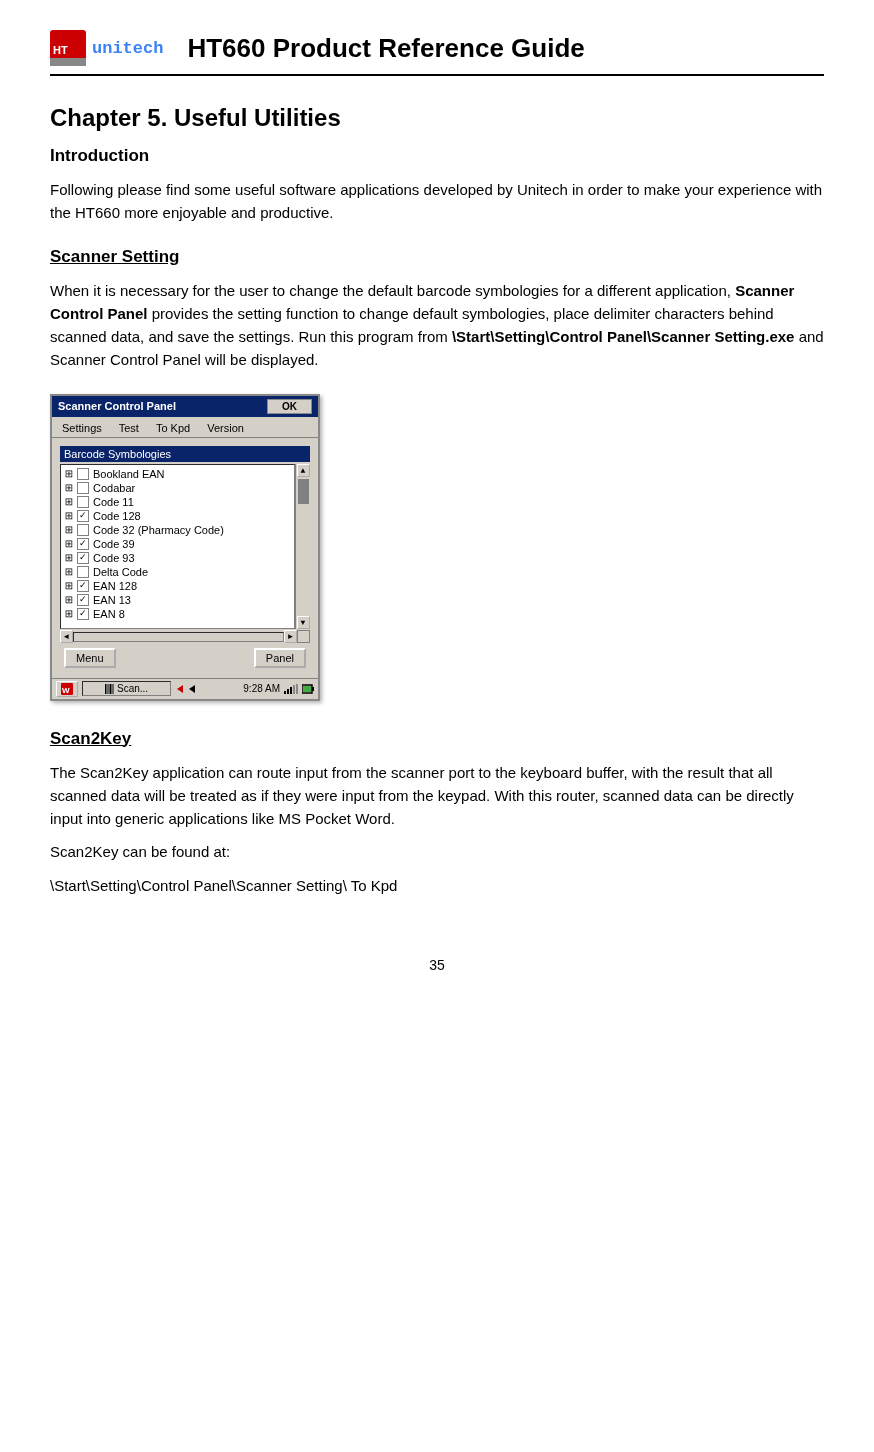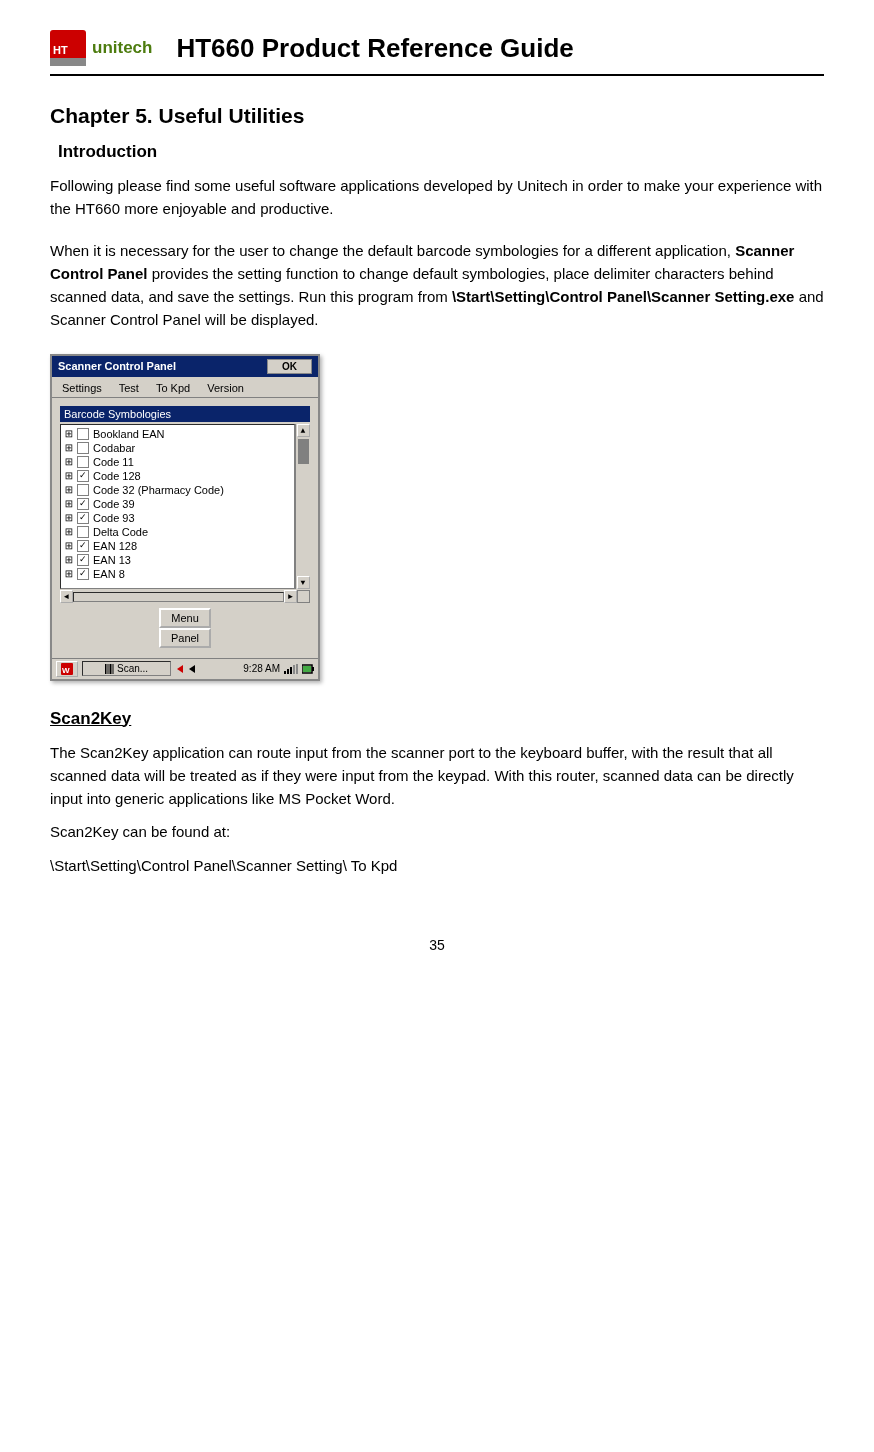"unitech" .logo-text { color: #4d7c0f -> #3b82f6; font-family: none -> Liberation Mono, monospace }
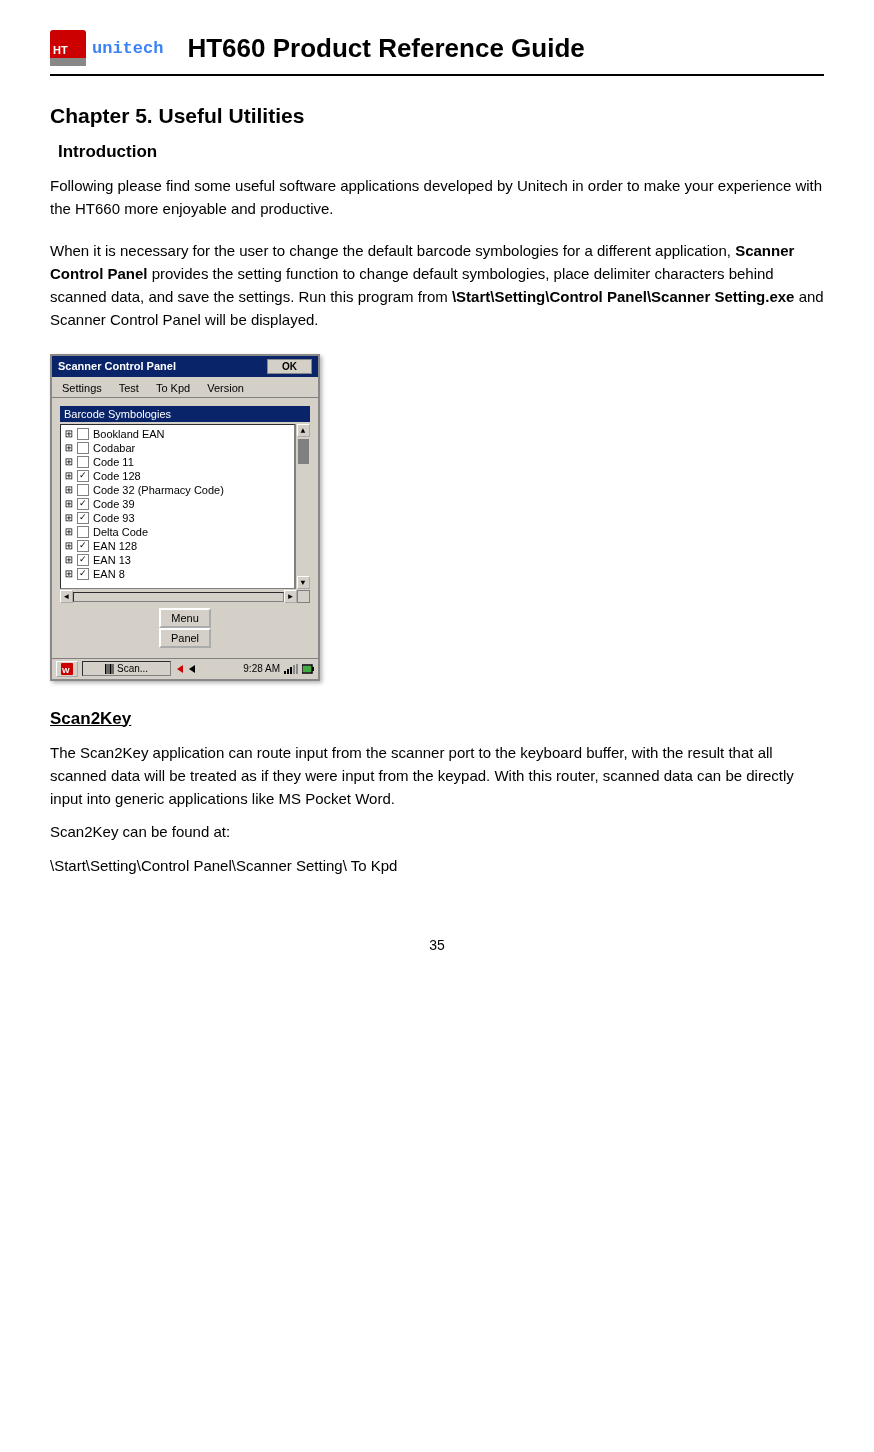"Chapter 5. Useful Utilities" .chapter-title { font-size: 21px -> 24px }
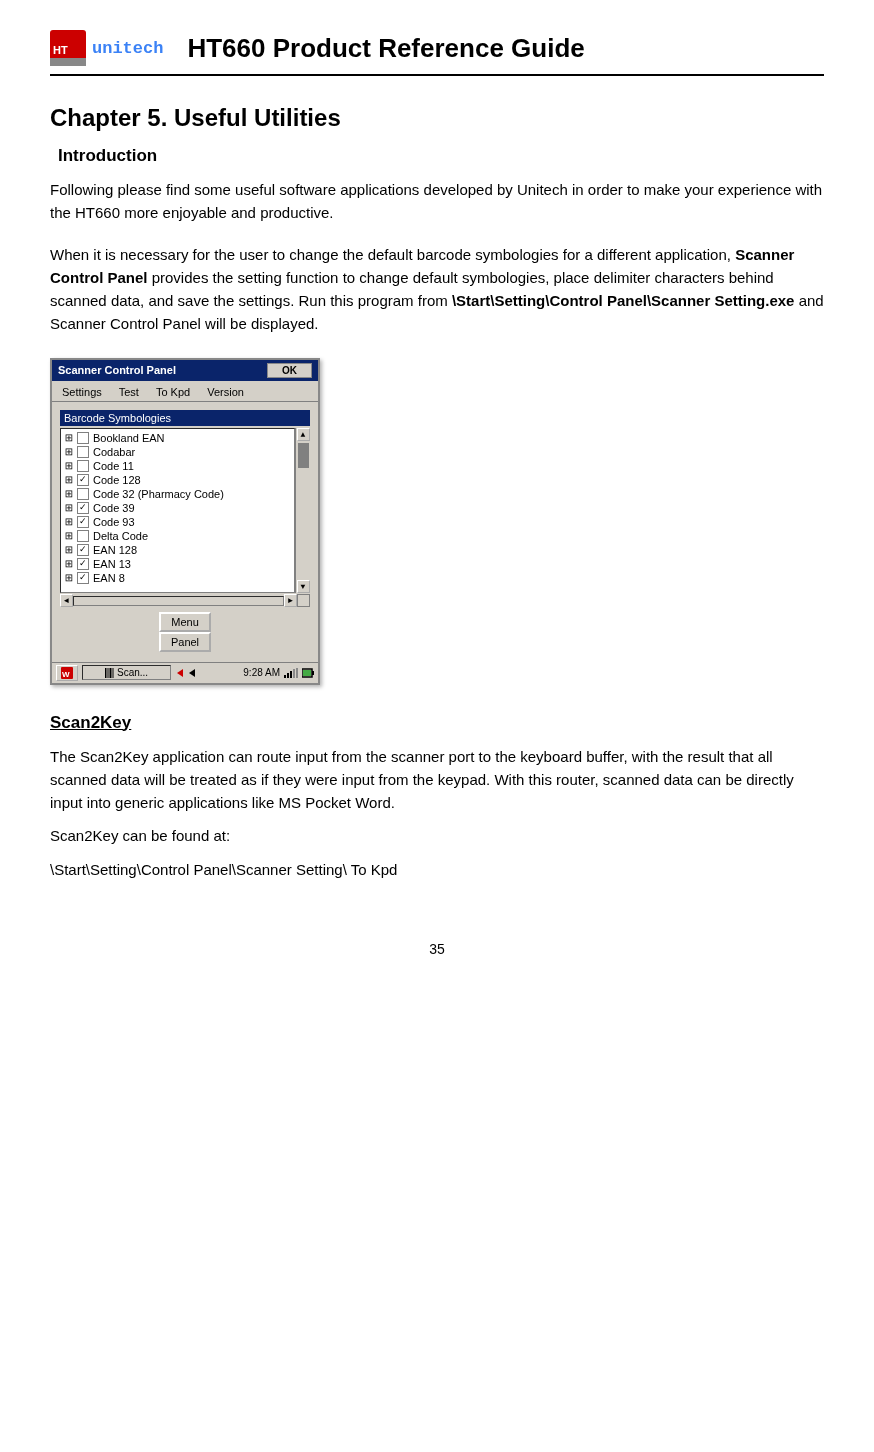"Introduction" div.section-title { margin-left: 8px -> none }
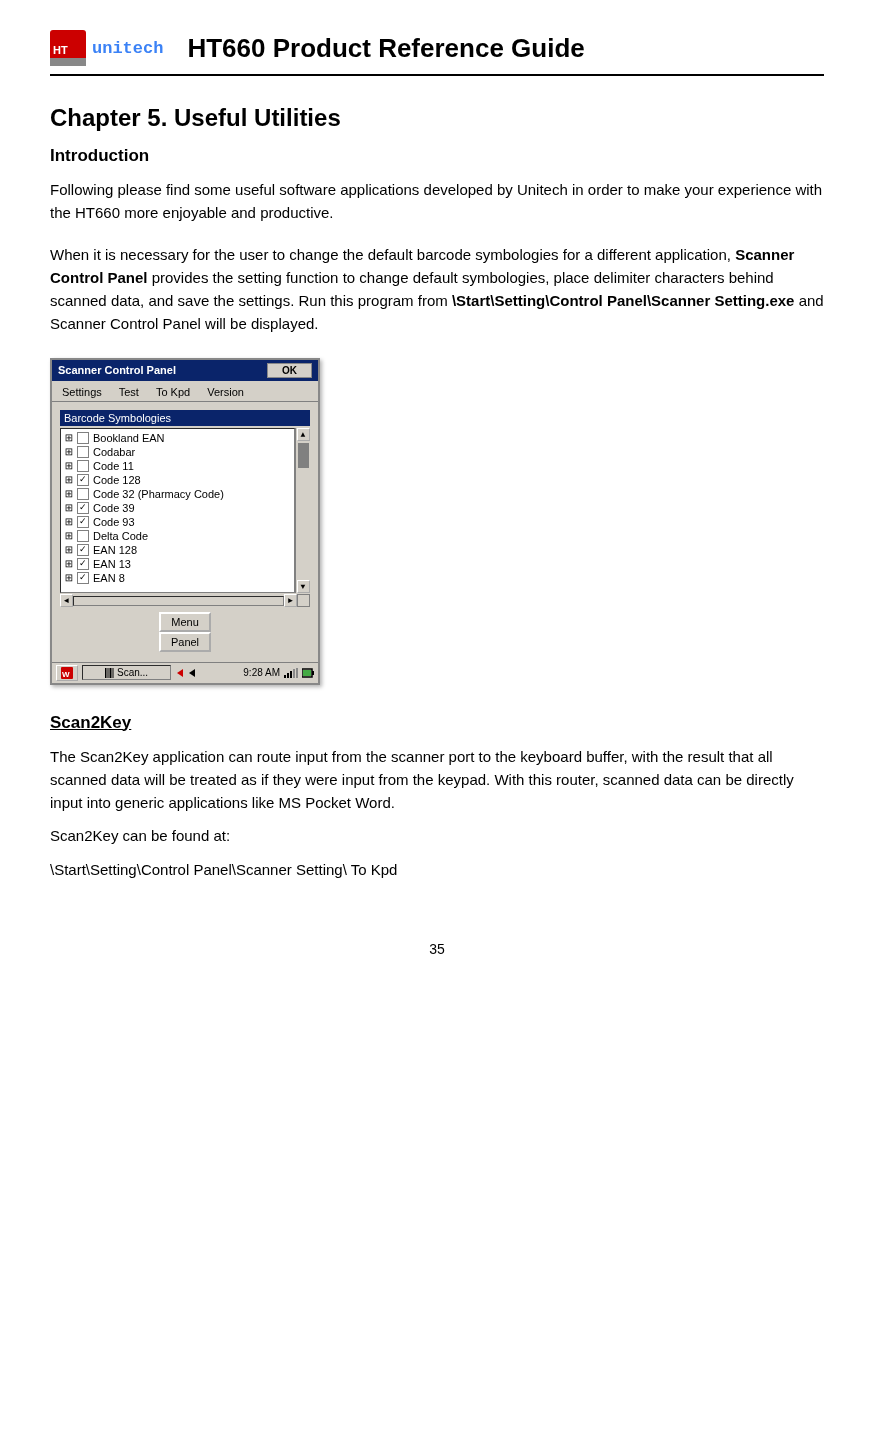"Scanner Setting" div.section-title { html: none -> <div>Scanner Setting</div> }
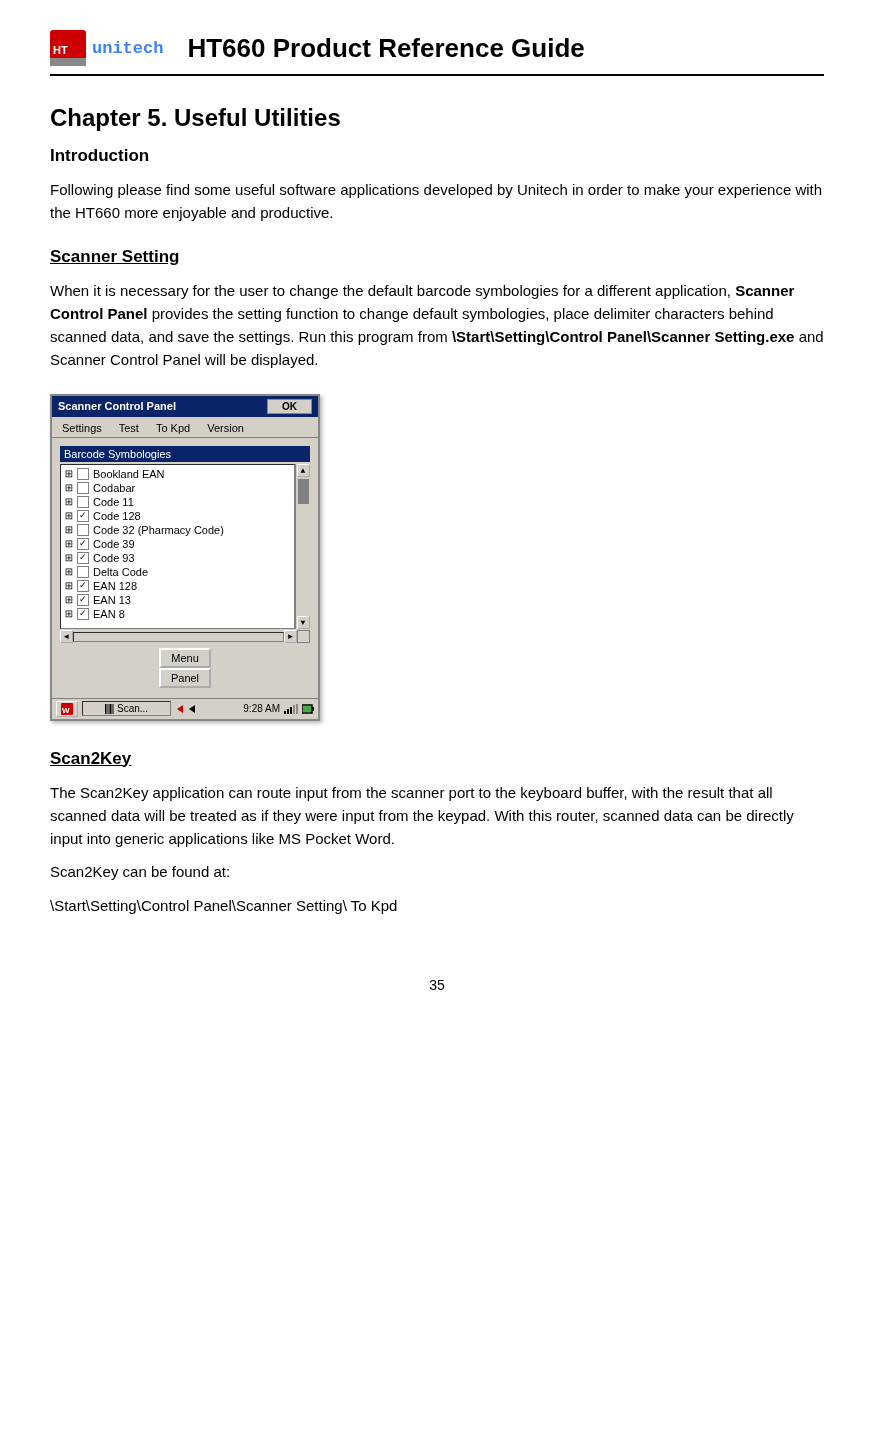"Menu" .panel-footer { flex-direction: column -> none }
